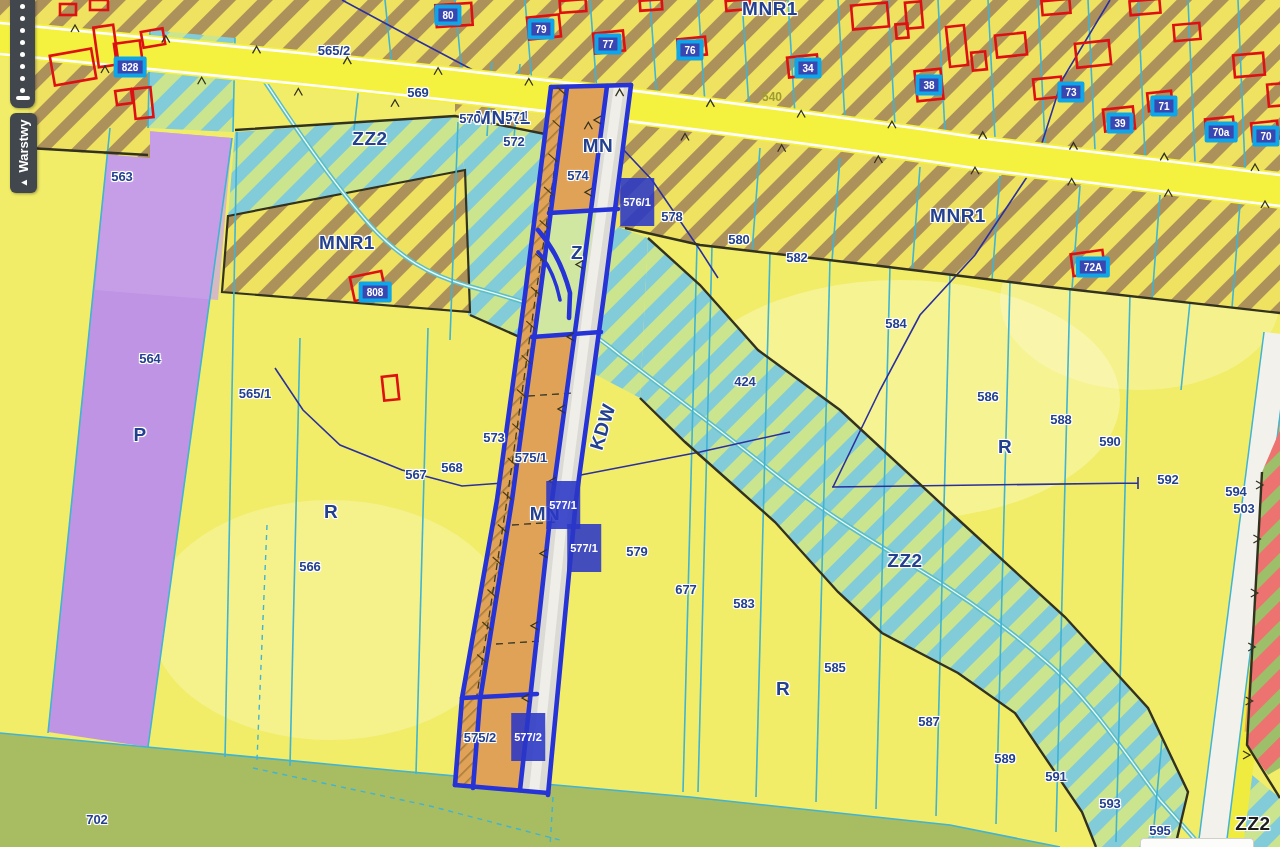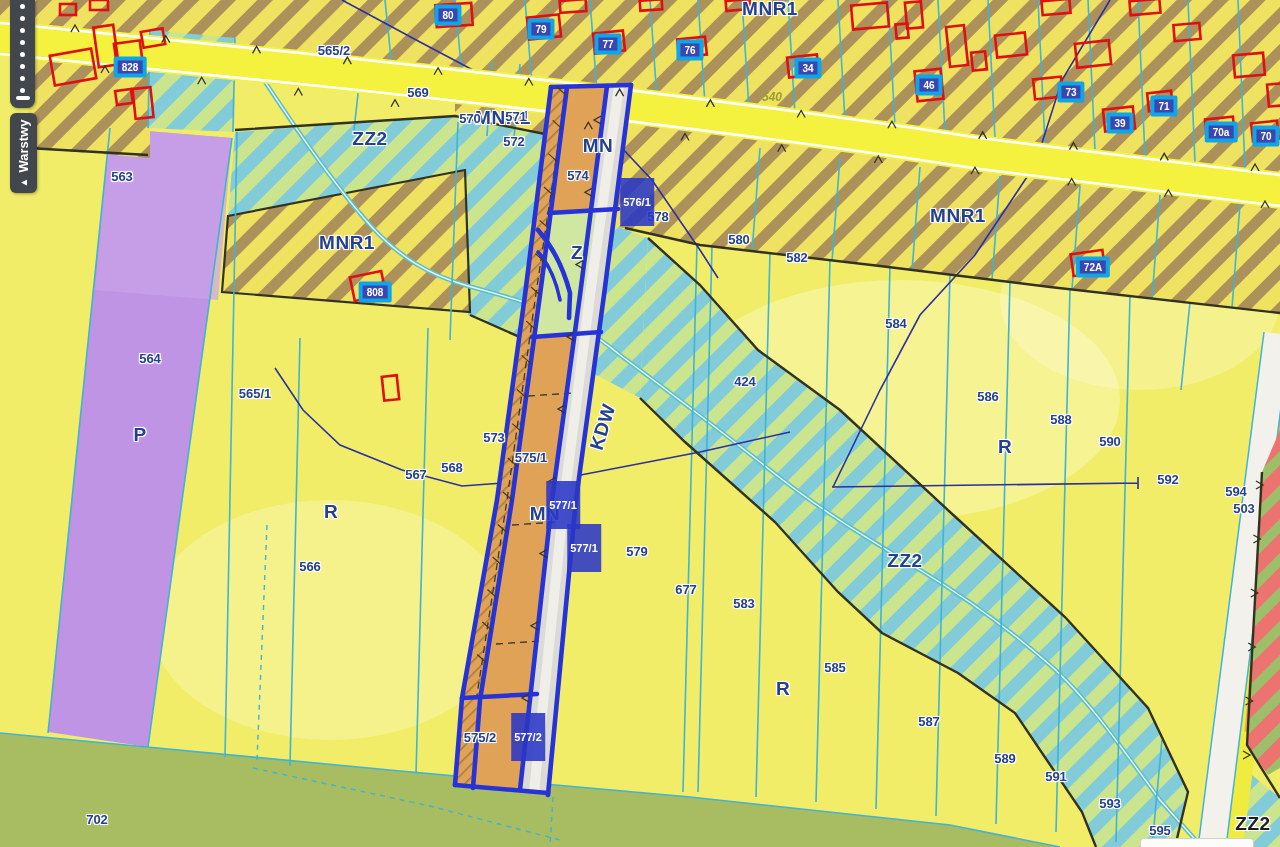"46" span.lbl { text: 46 -> 38 }
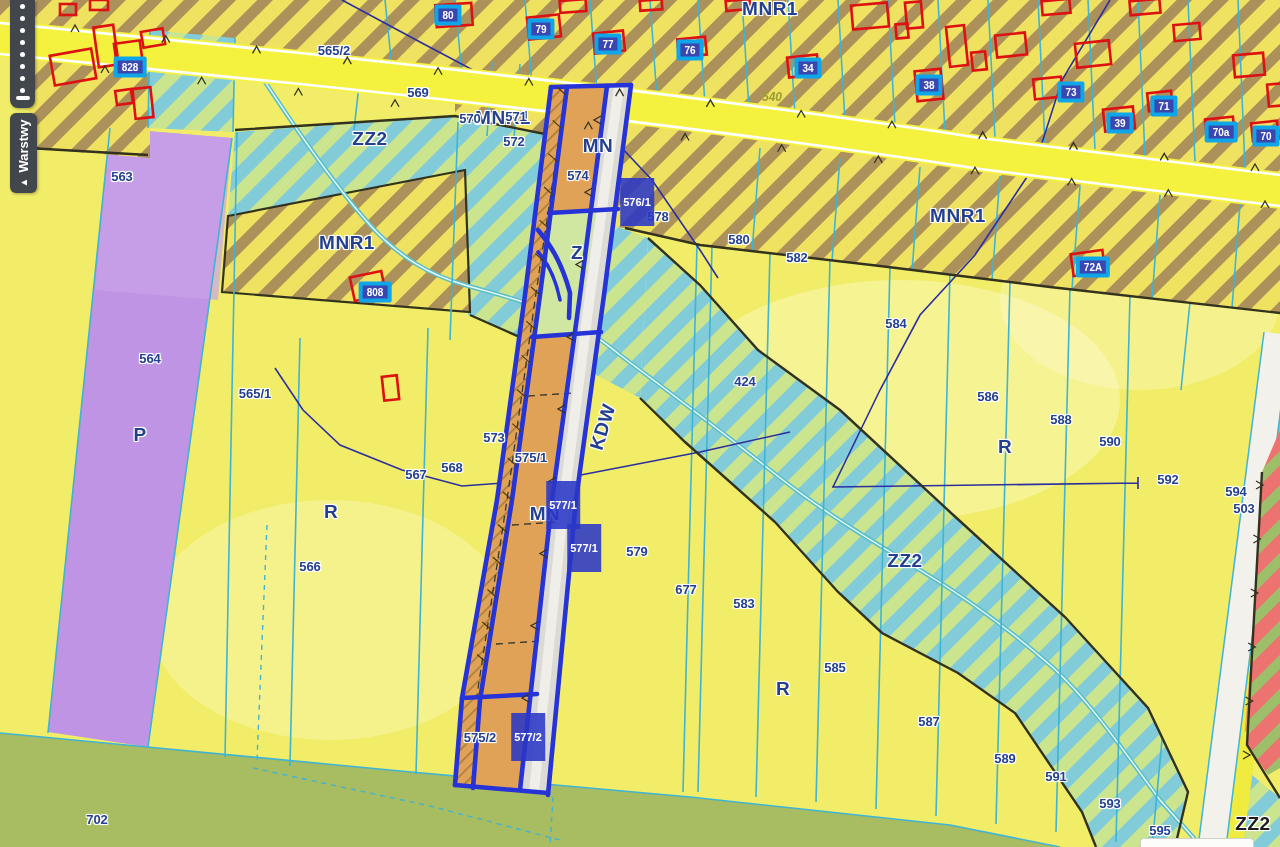"540" span.lbl { font-style: italic -> none }
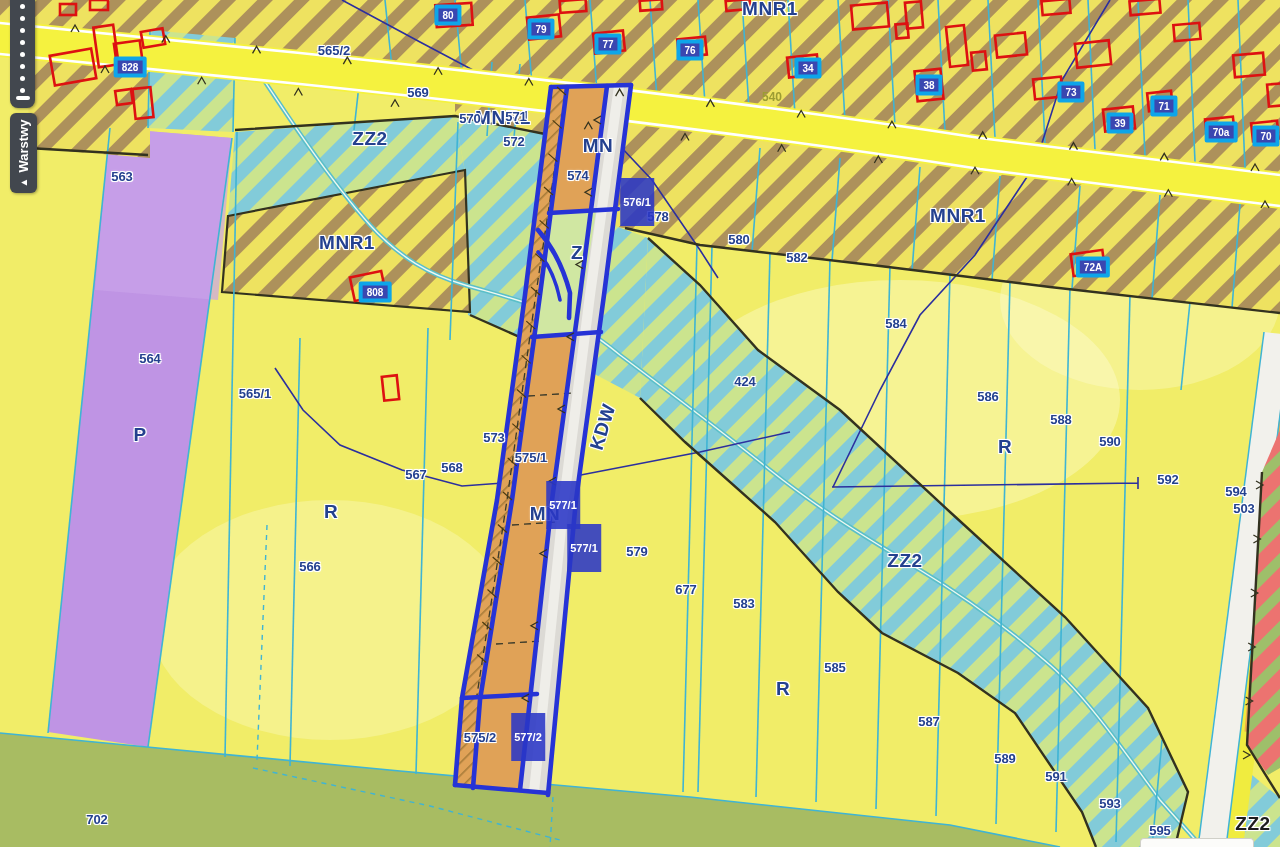"578" span.lbl { left: 658px -> 672px }
